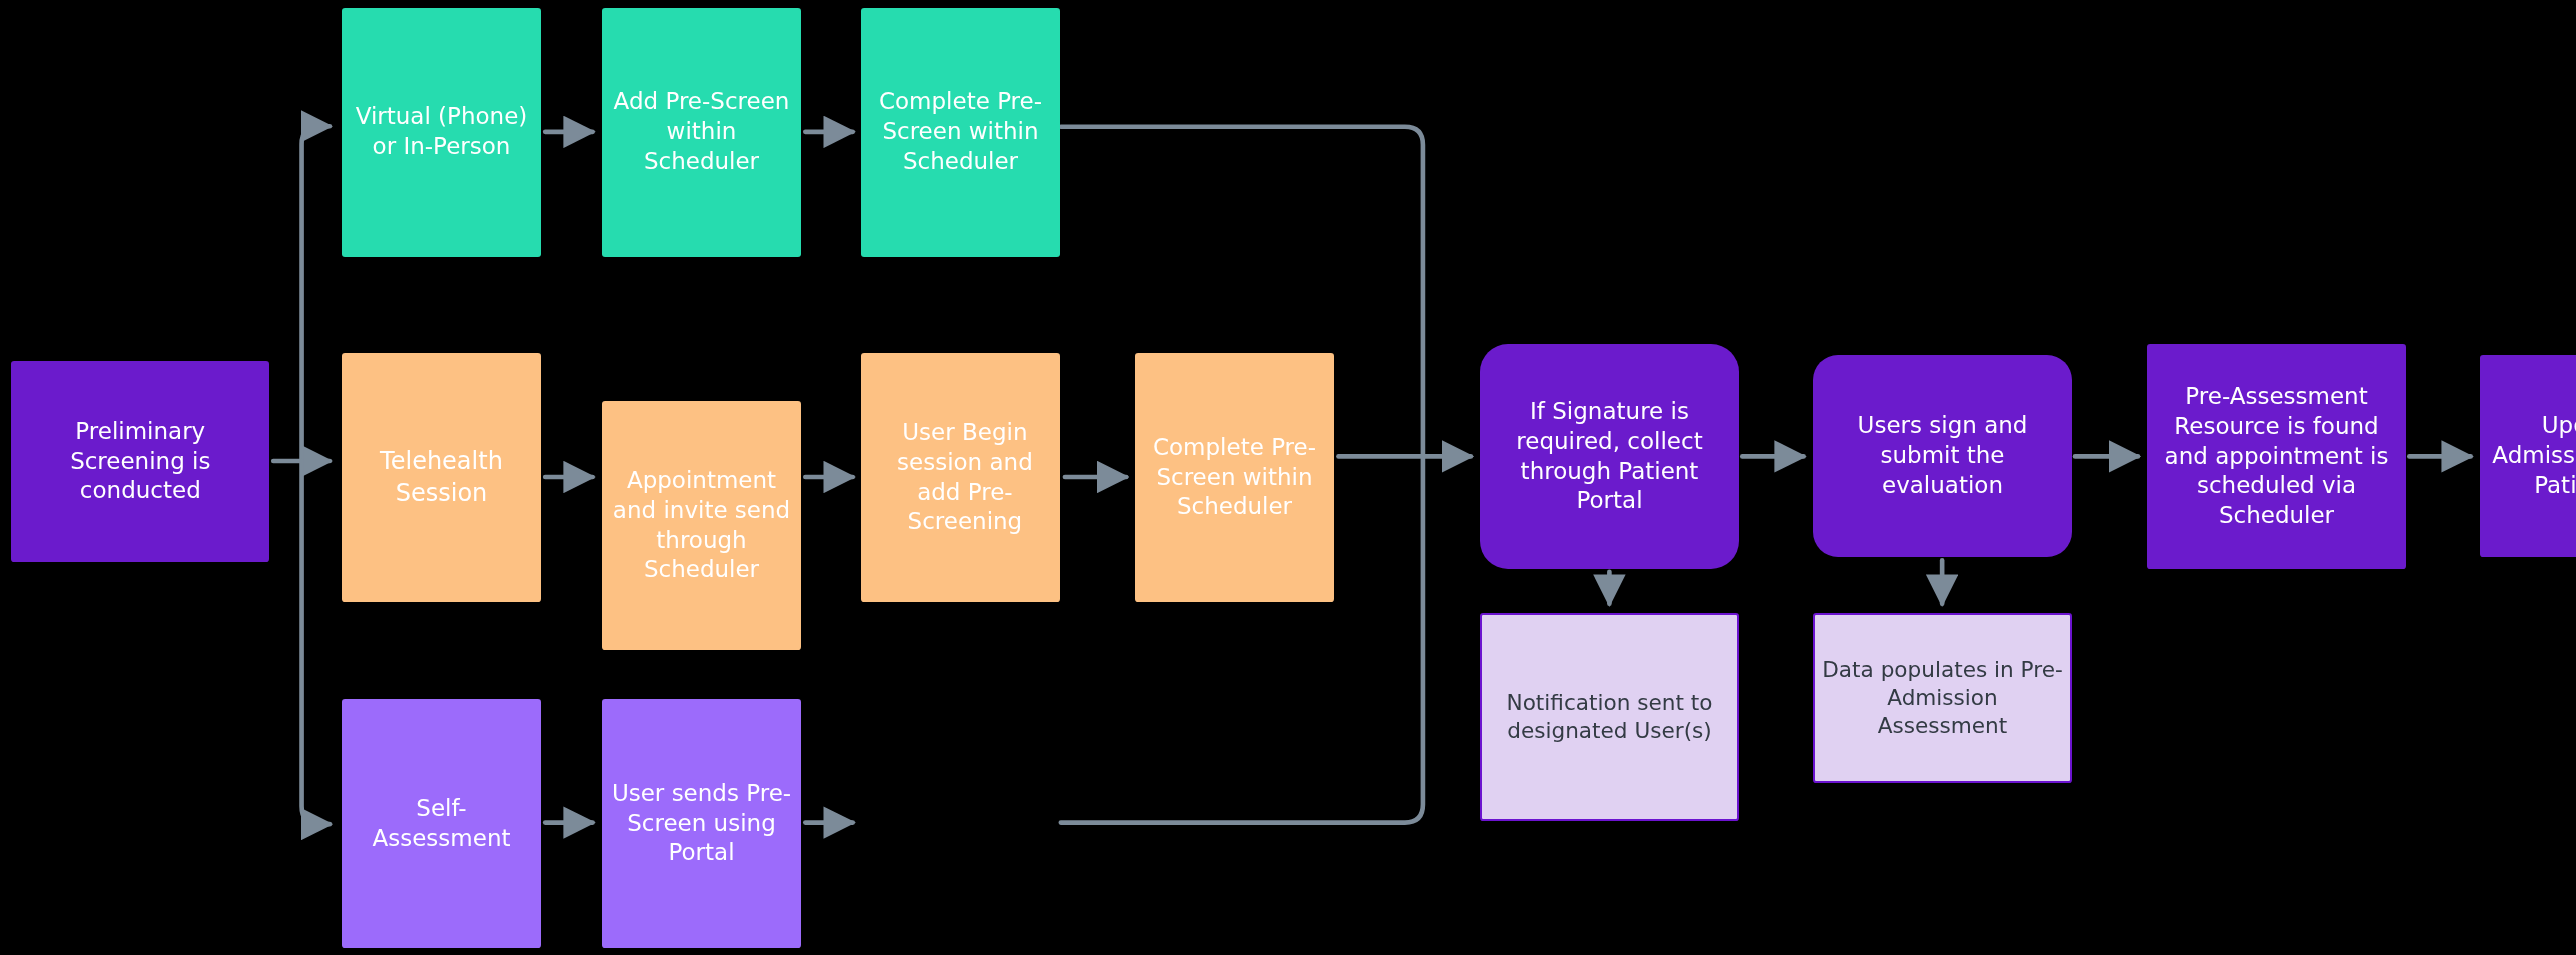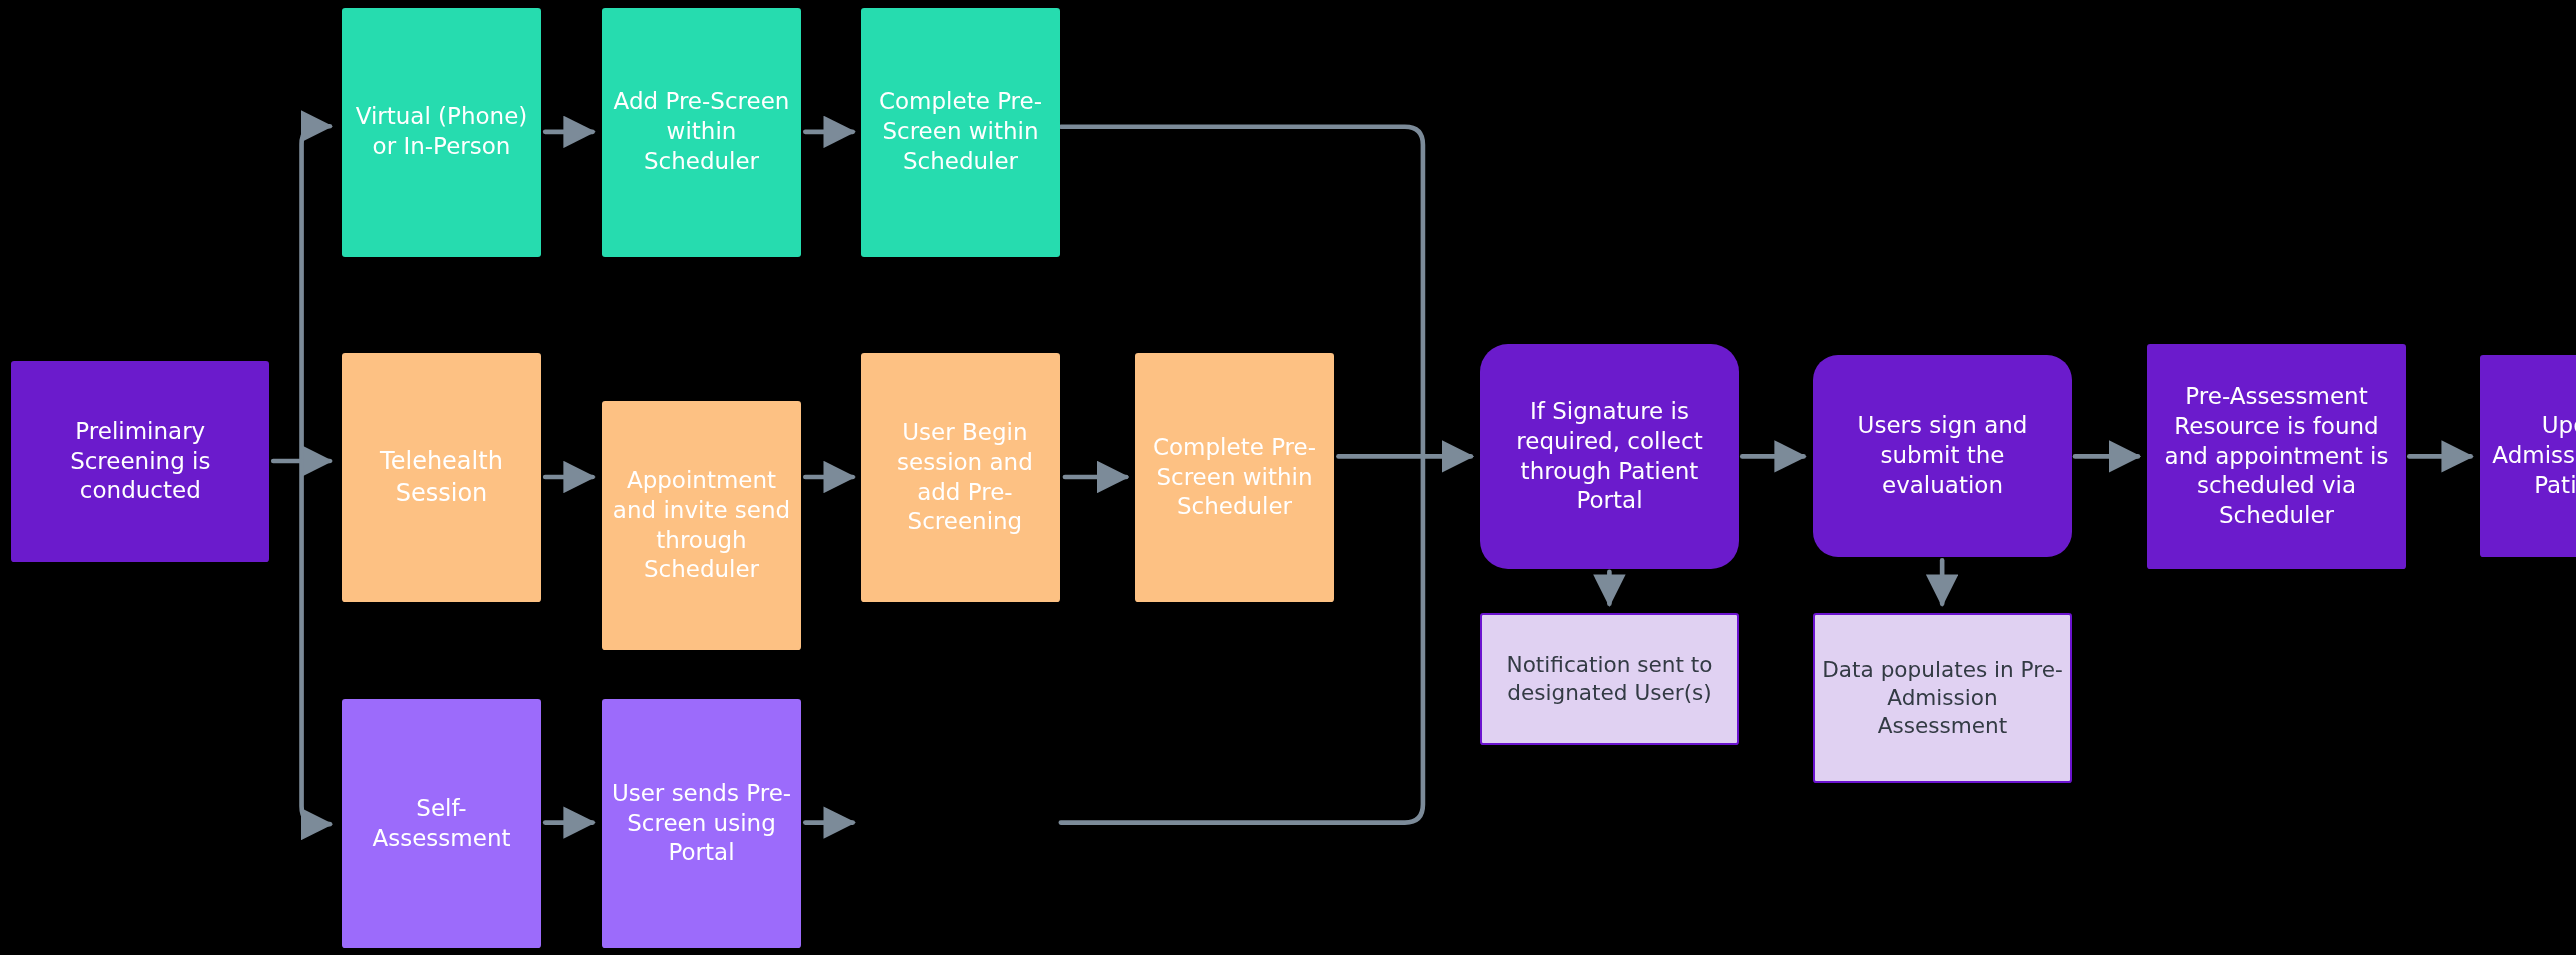"Notification sent to designated User(s)" div.node { height: 132px -> 208px }
